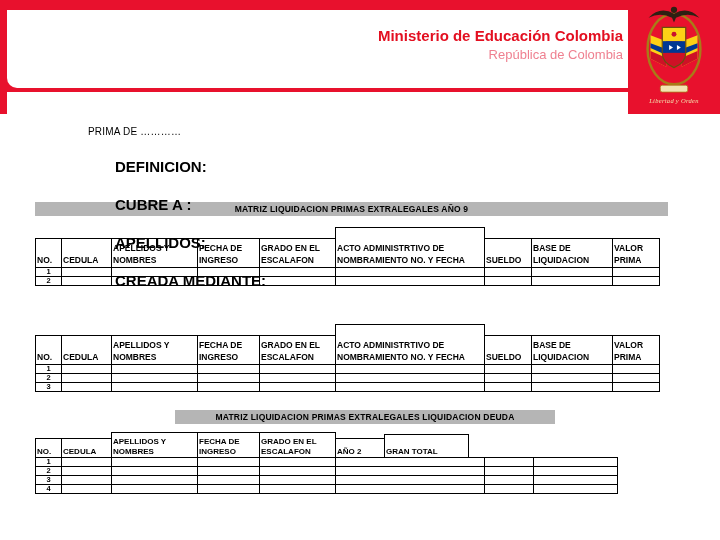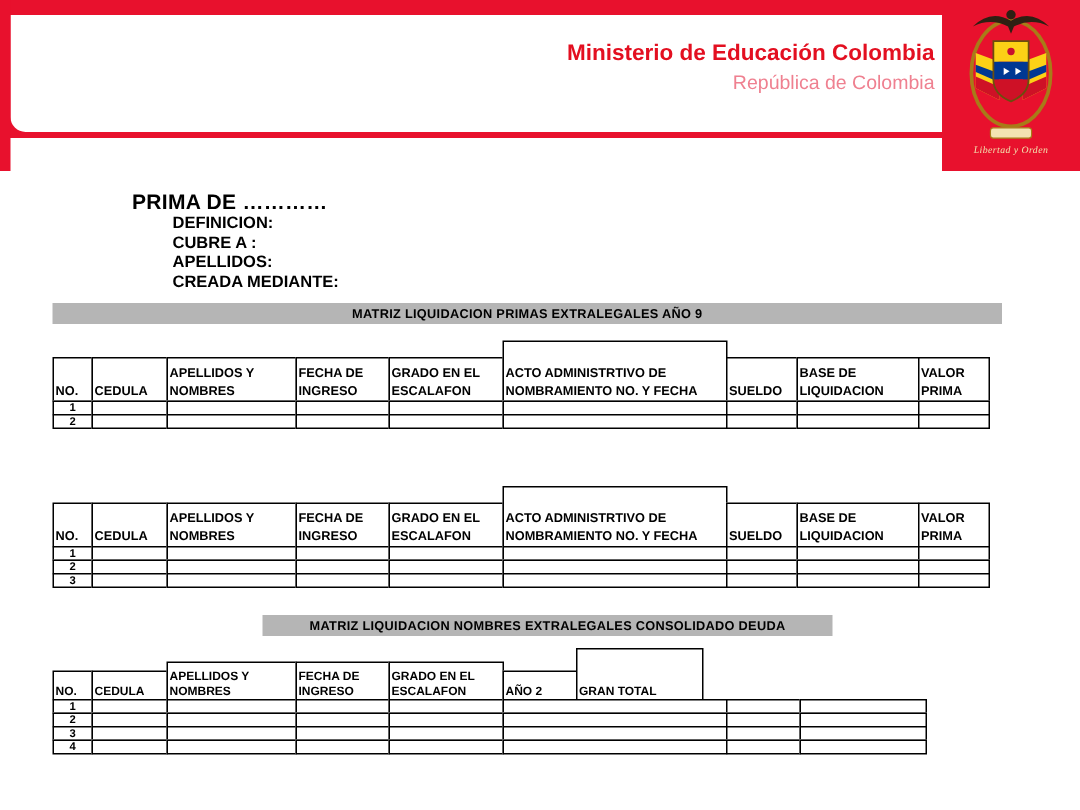"PRIMA DE …………" .prima-title { font-size: 14px -> 10px; font-weight: bold -> normal }
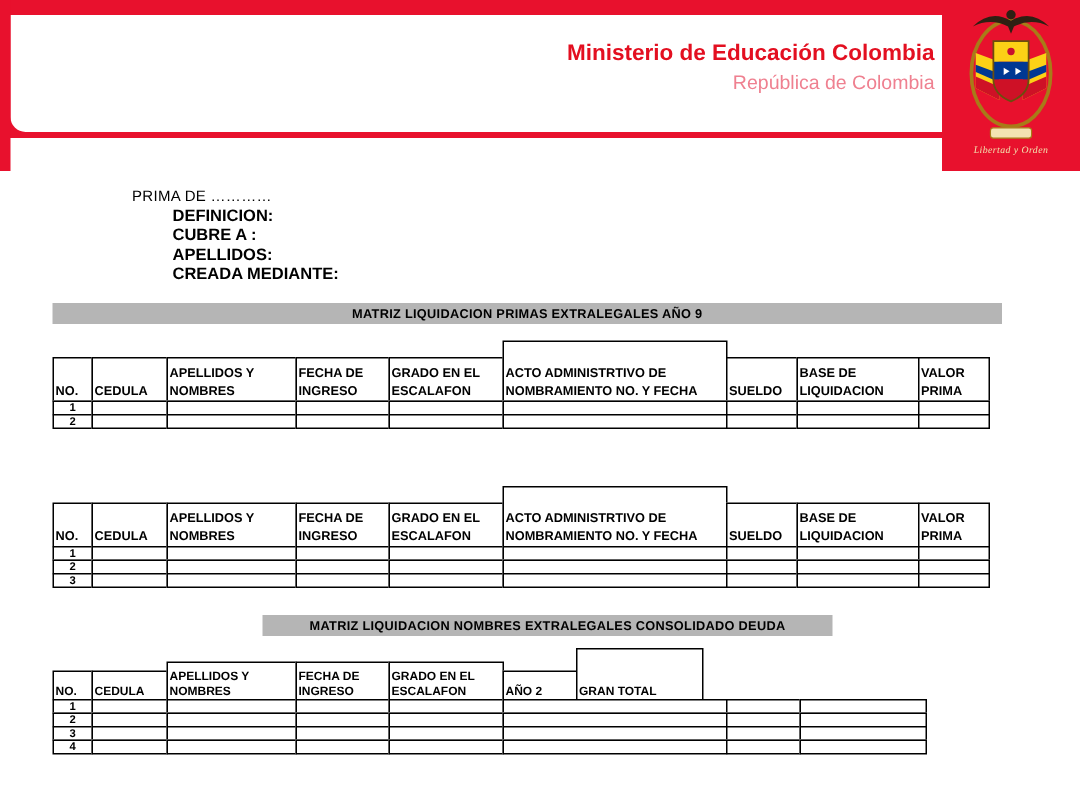"DEFINICION:" .prima-field { font-size: 11px -> 15px; margin-top: 1px -> 21px }
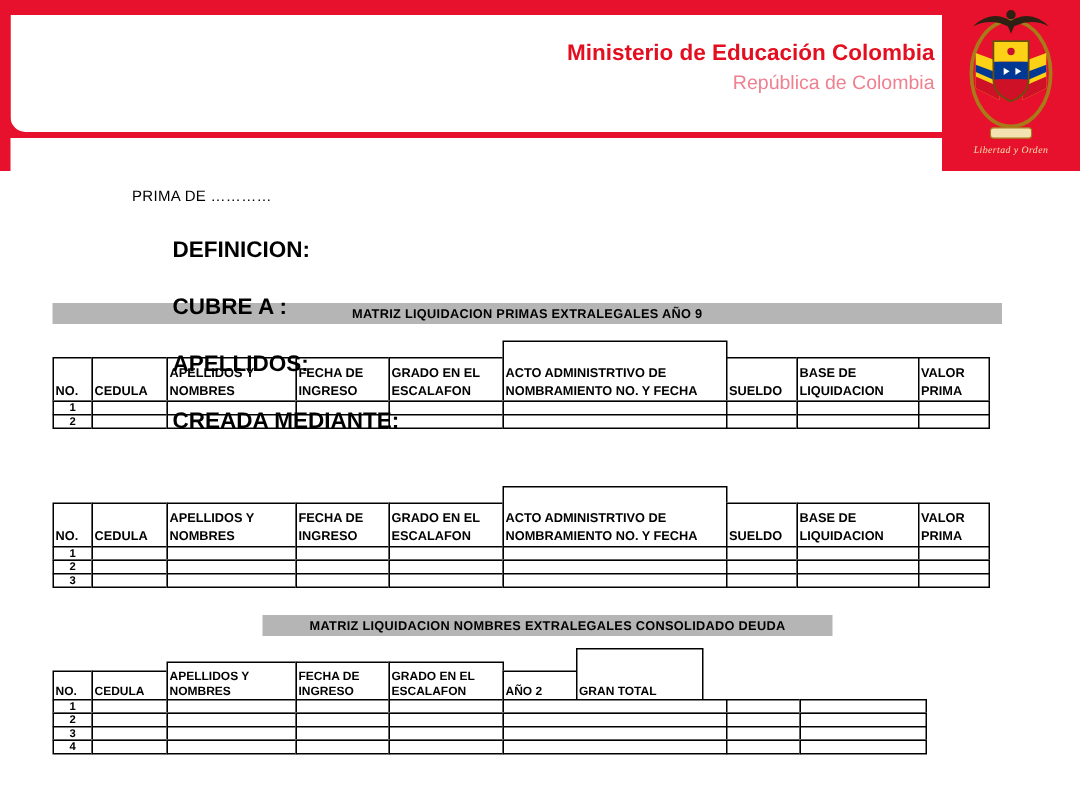"MATRIZ LIQUIDACION NOMBRES EXTRALEGALES" div.caption-bar { text: NOMBRES EXTRALEGALES CONSOLIDADO -> PRIMAS EXTRALEGALES LIQUIDACION }
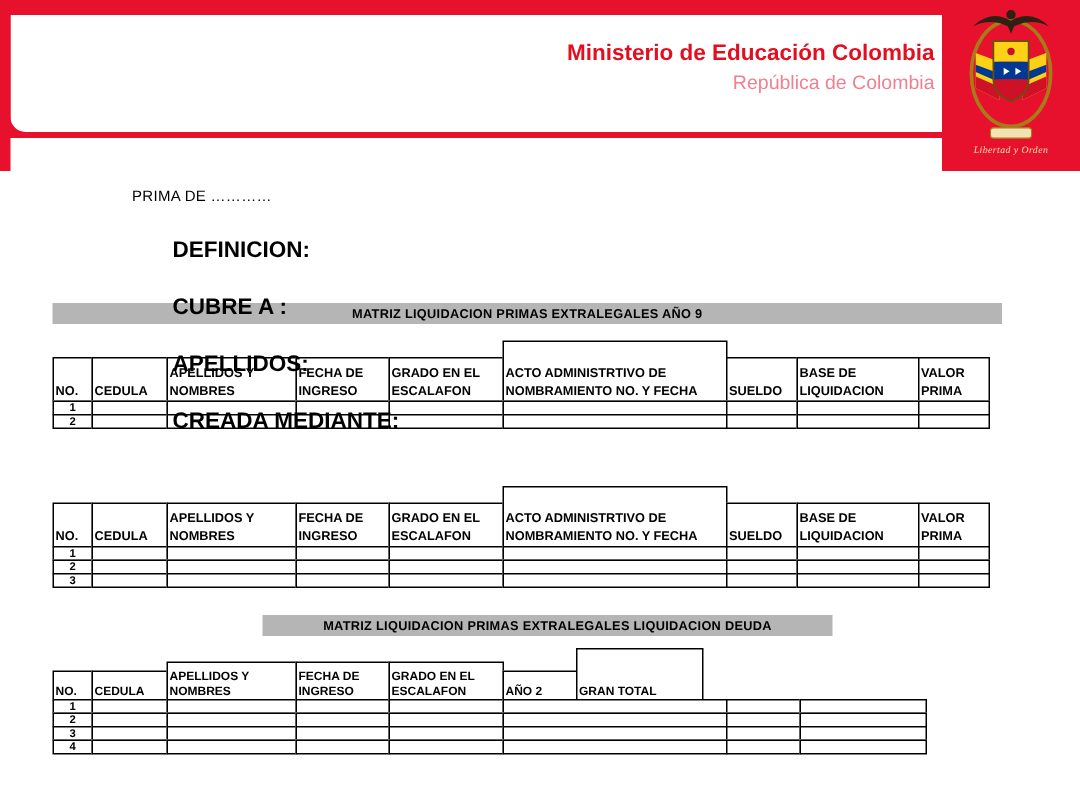"GRAN TOTAL" div.hcell { height: 35px -> 24px }
